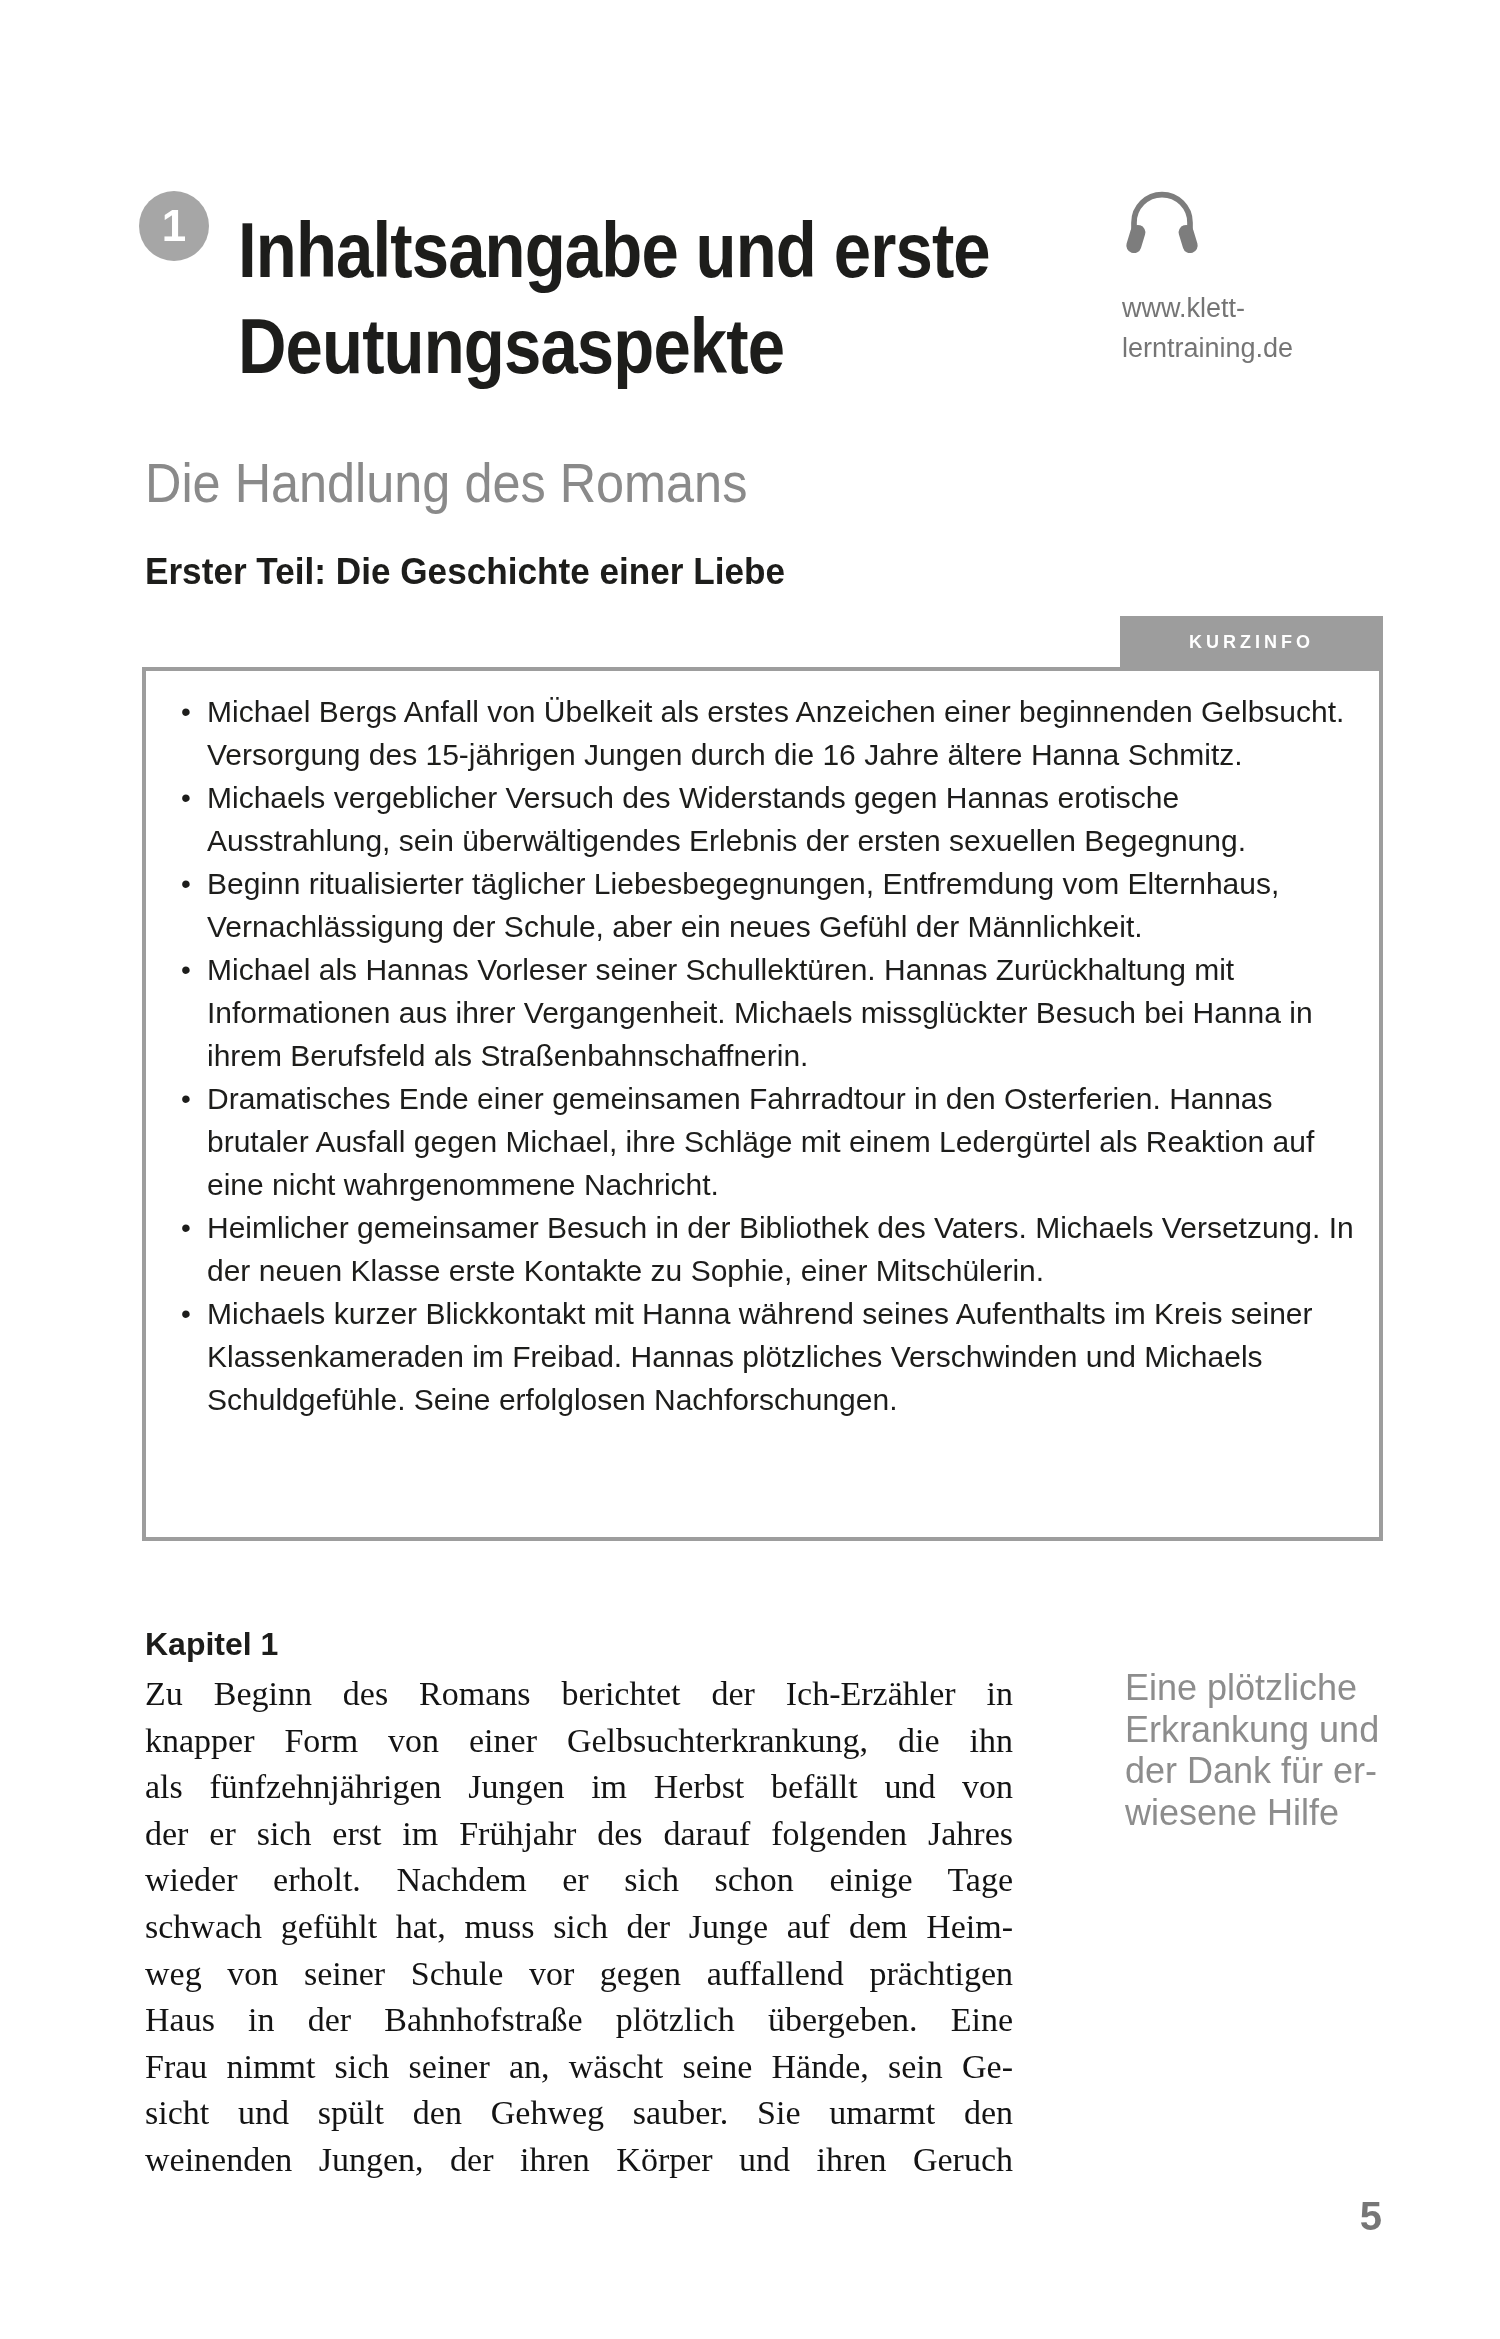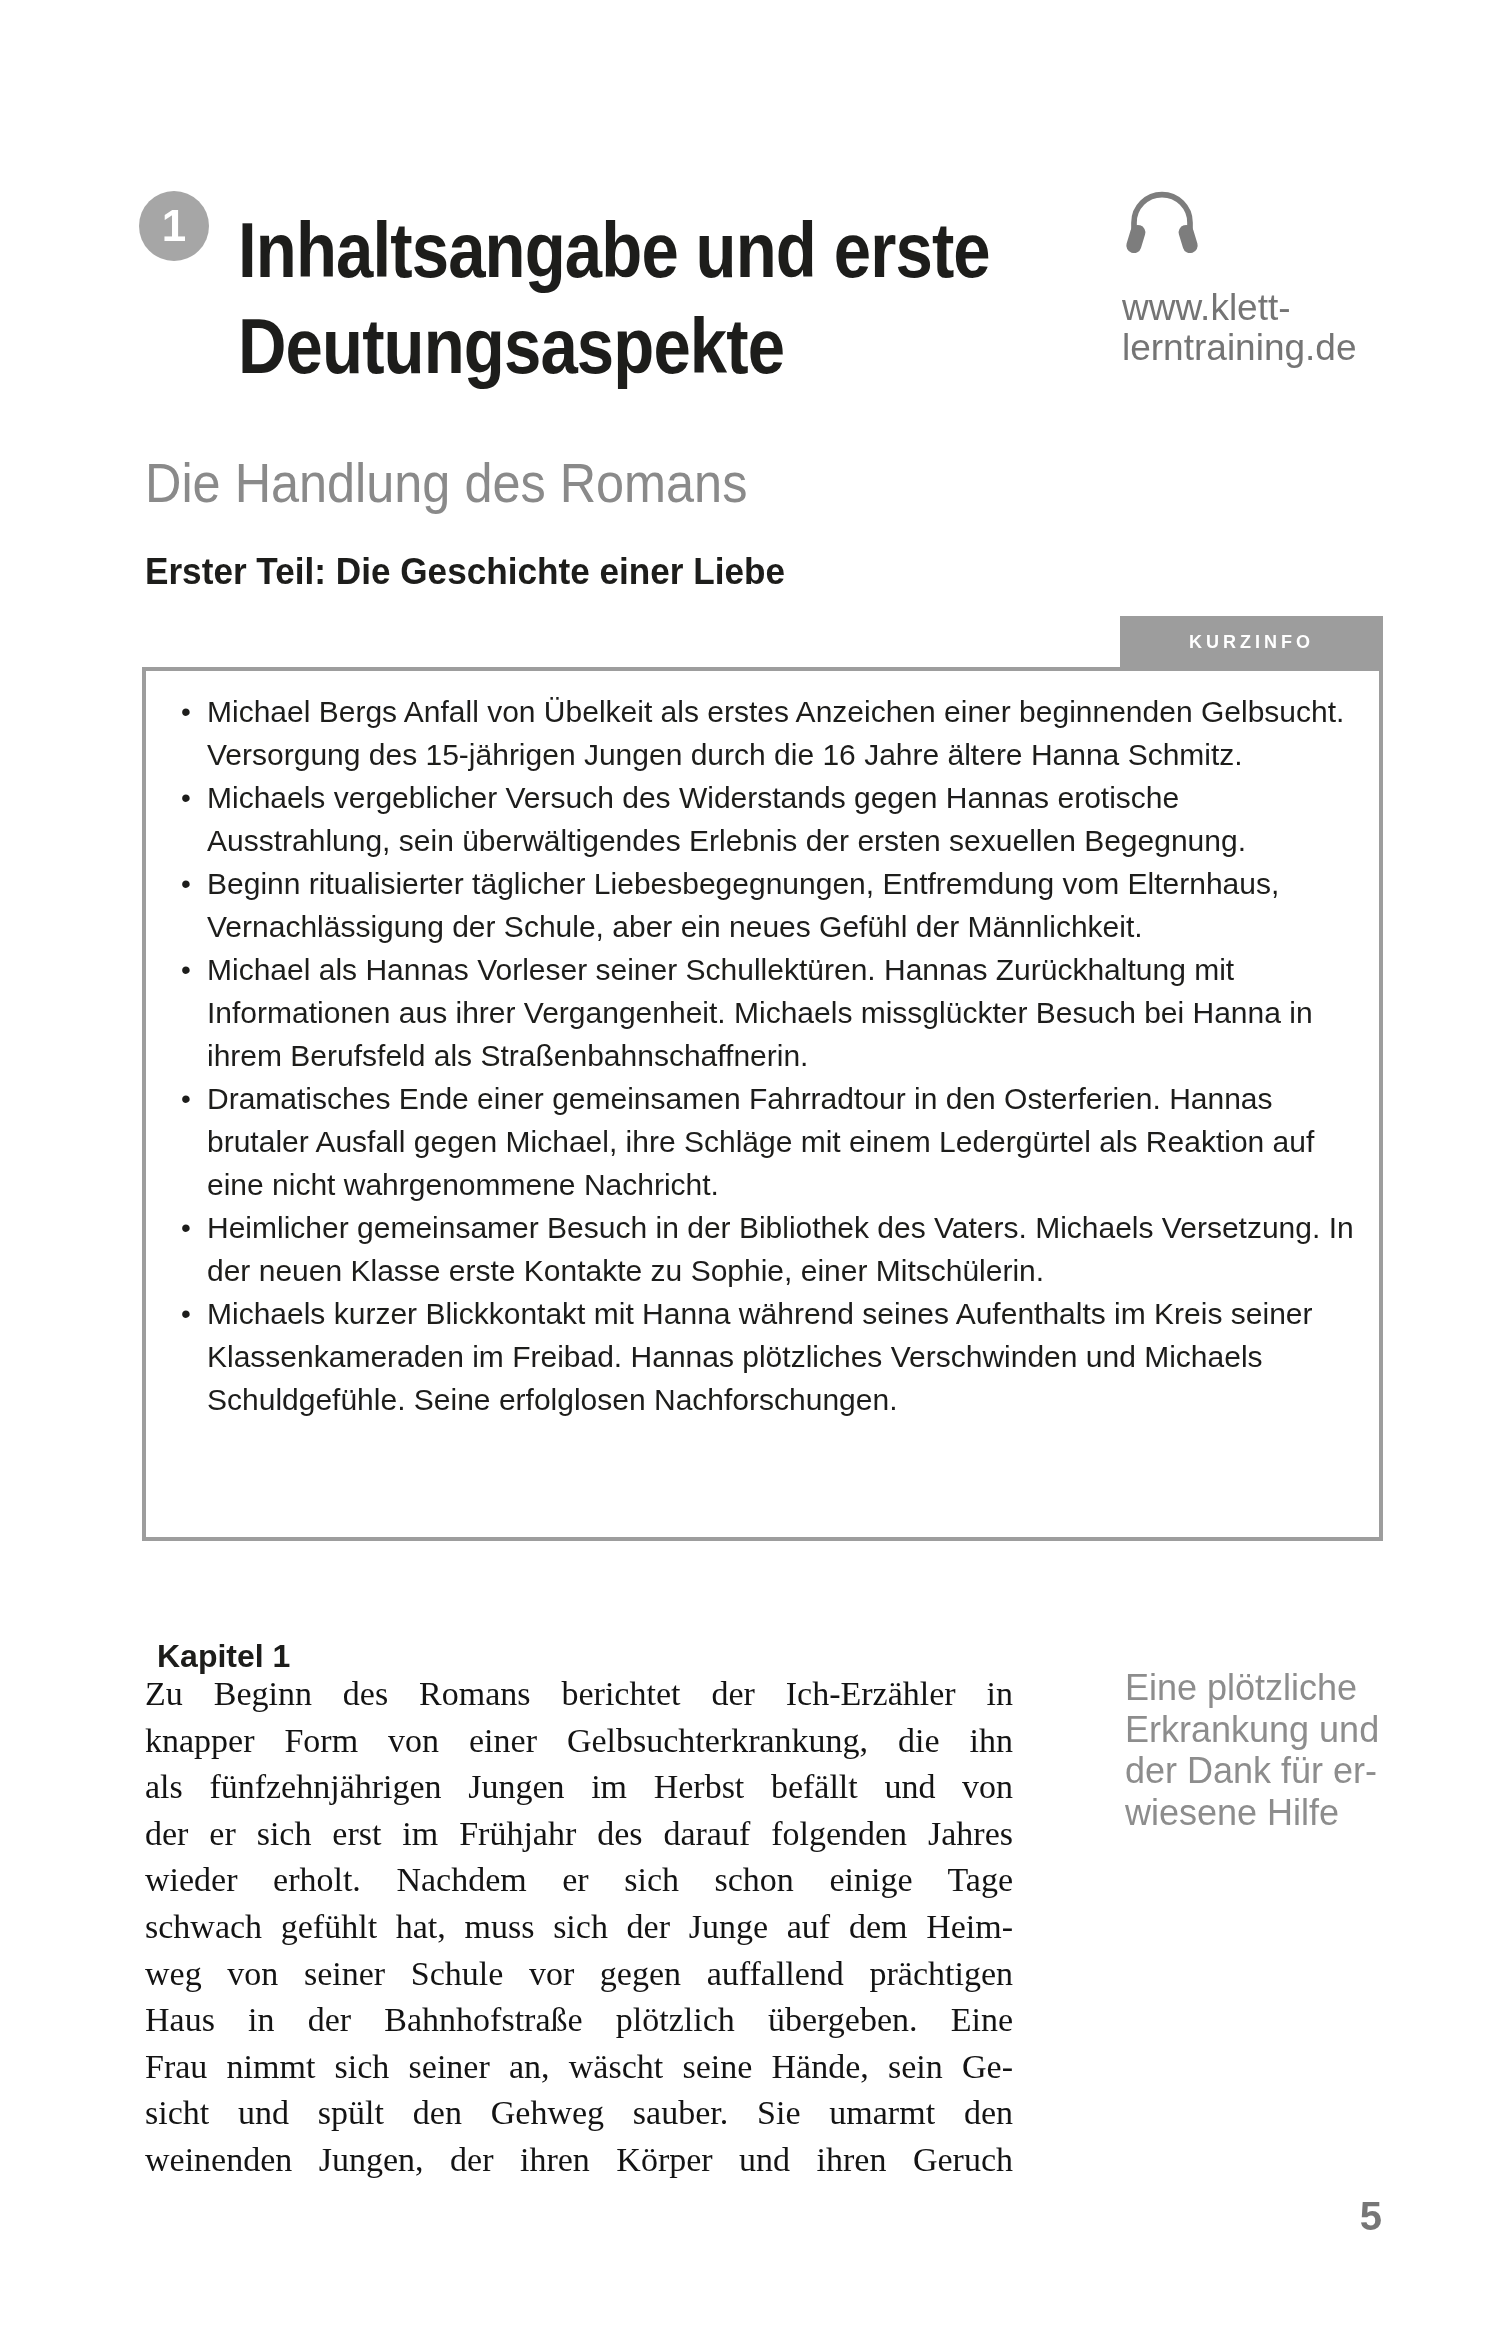"www.klett-" .audio-url { font-size: 37px -> 27px }
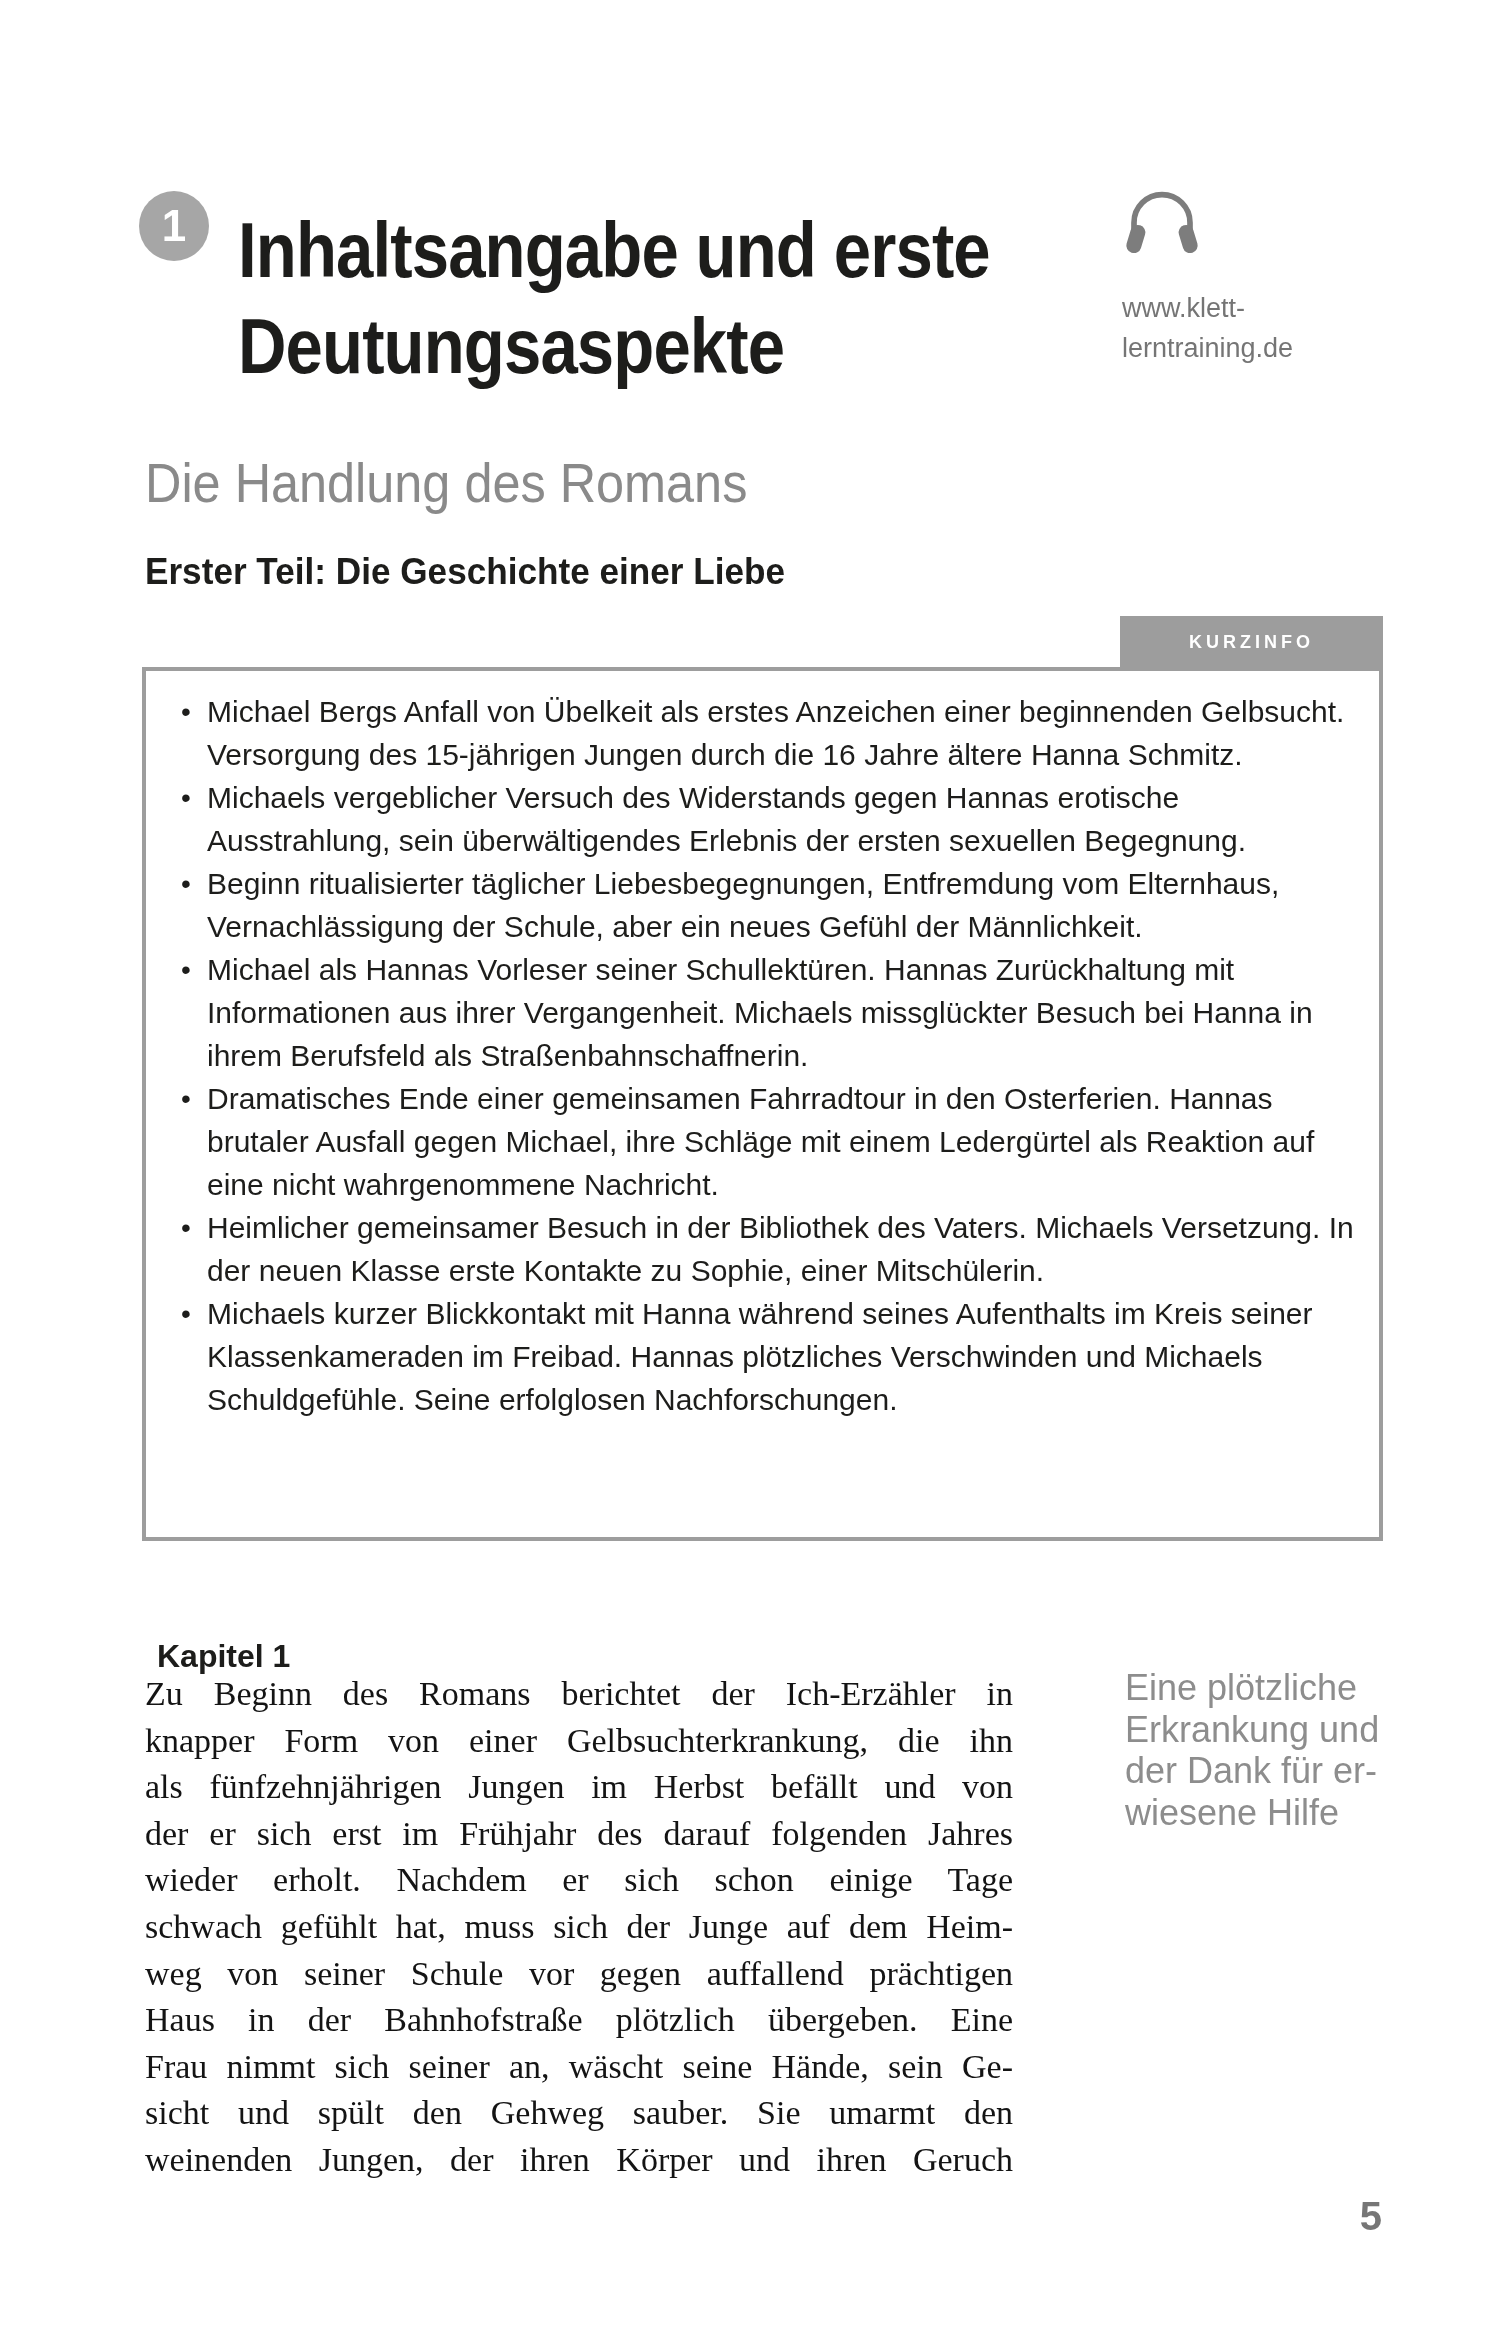"Kapitel 1" h4.kapitel-heading { margin: 12px -> 0 }
